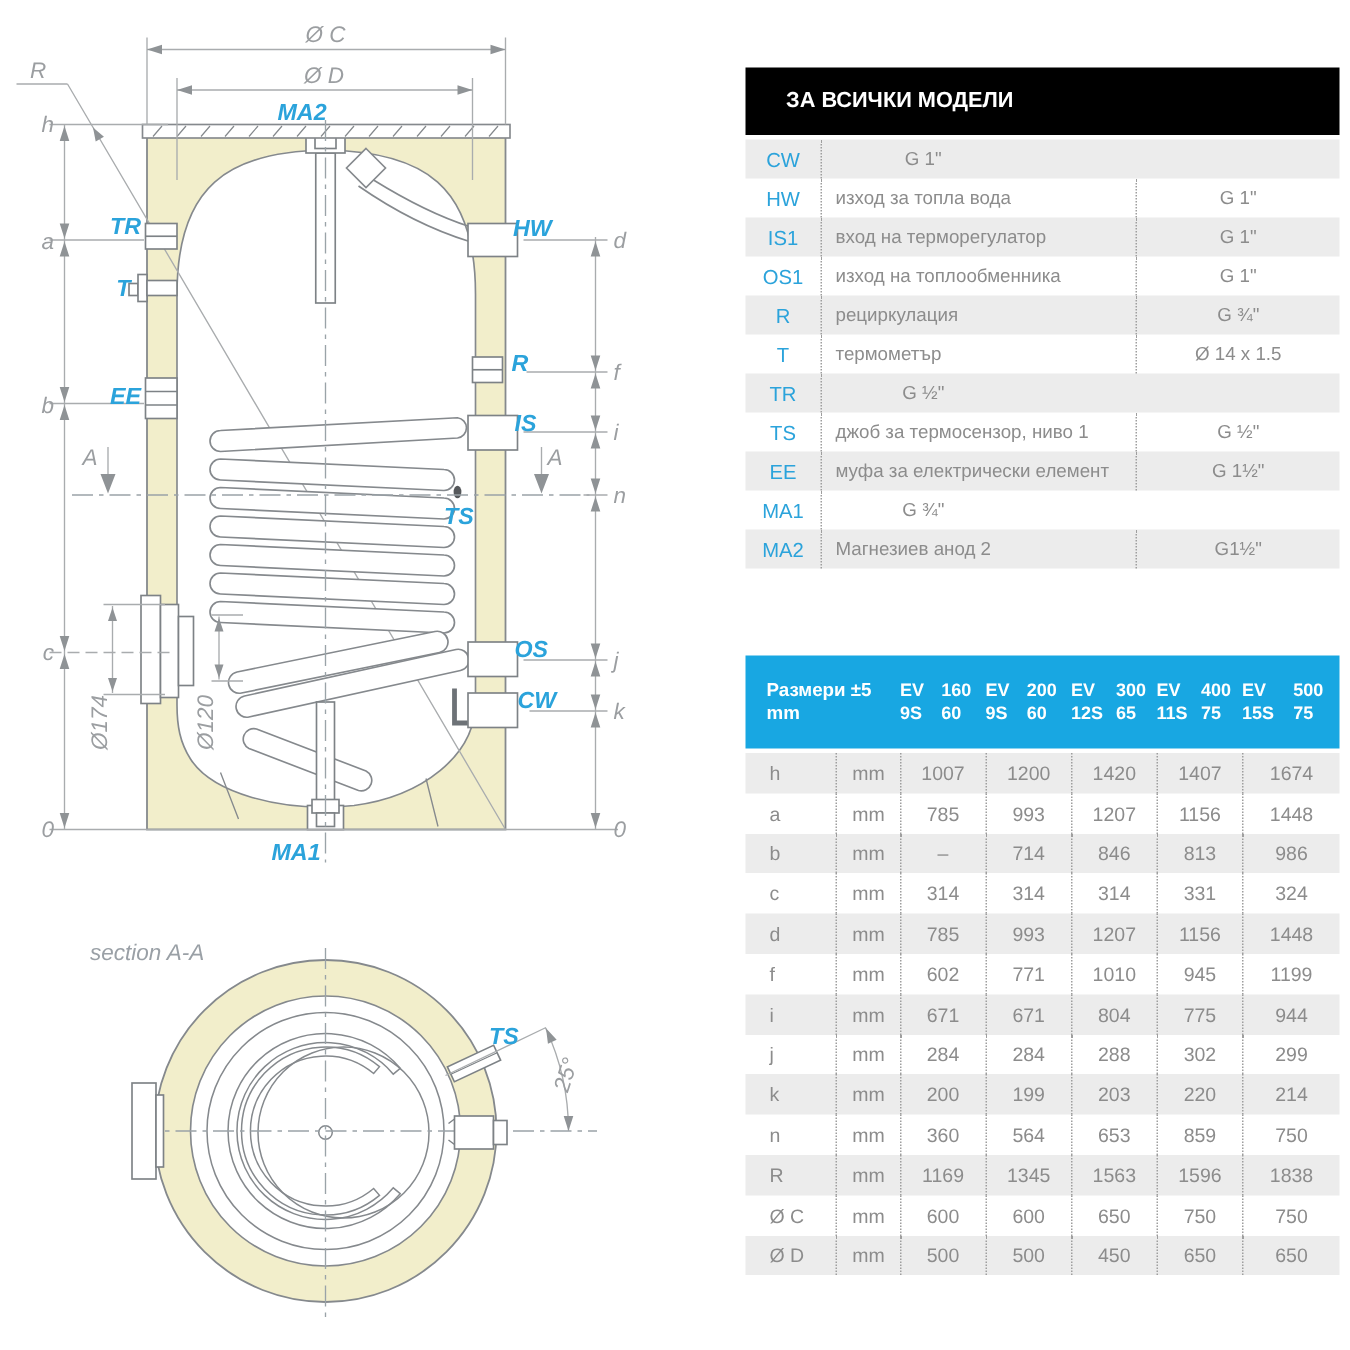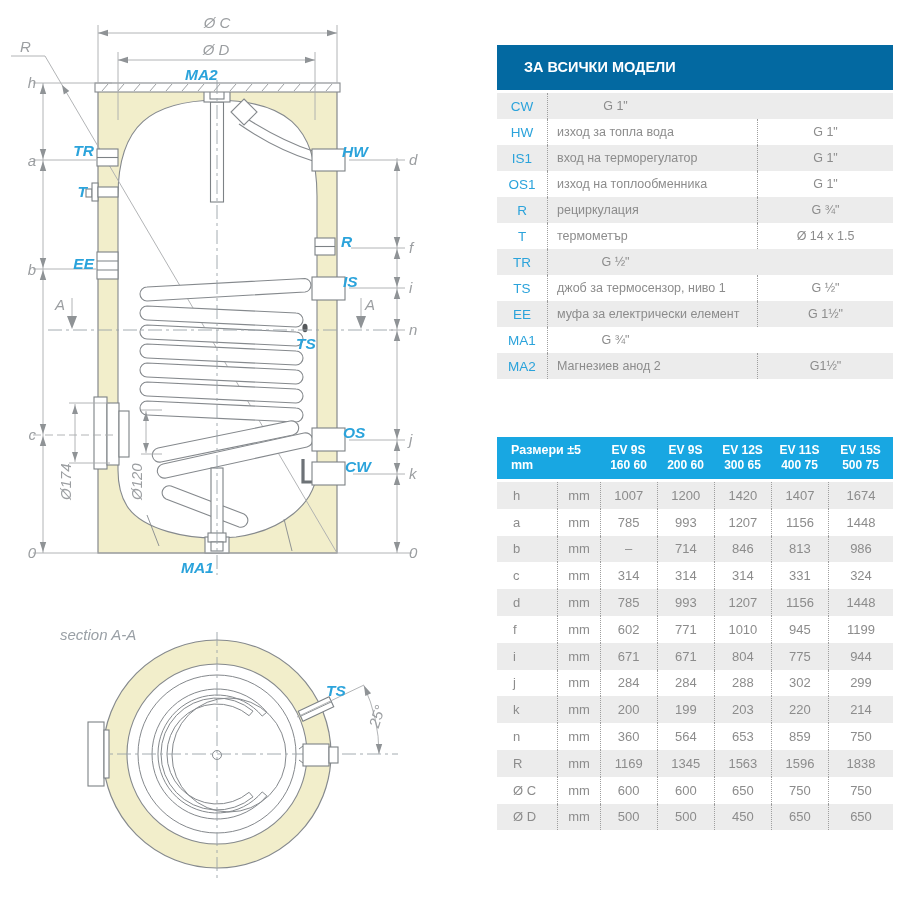"ЗА ВСИЧКИ МОДЕЛИ" .ptitle { background: #0369a1 -> #000000 }
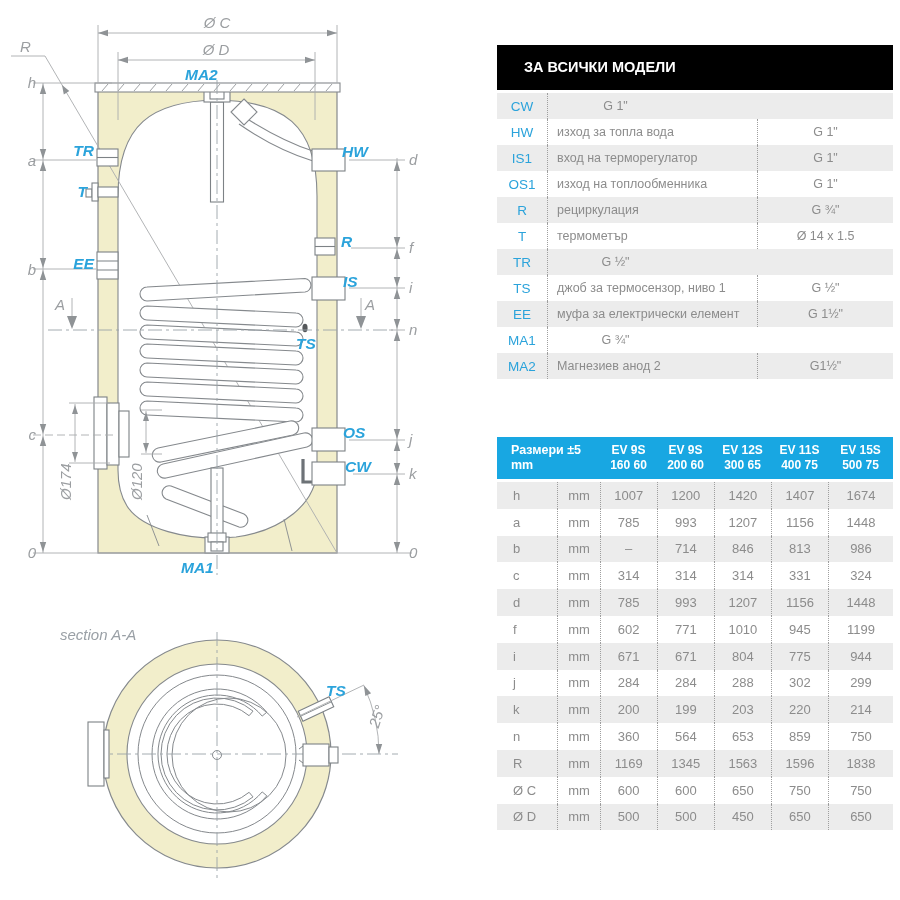"Размери ±5" .dheader { height: 42px -> 62px }
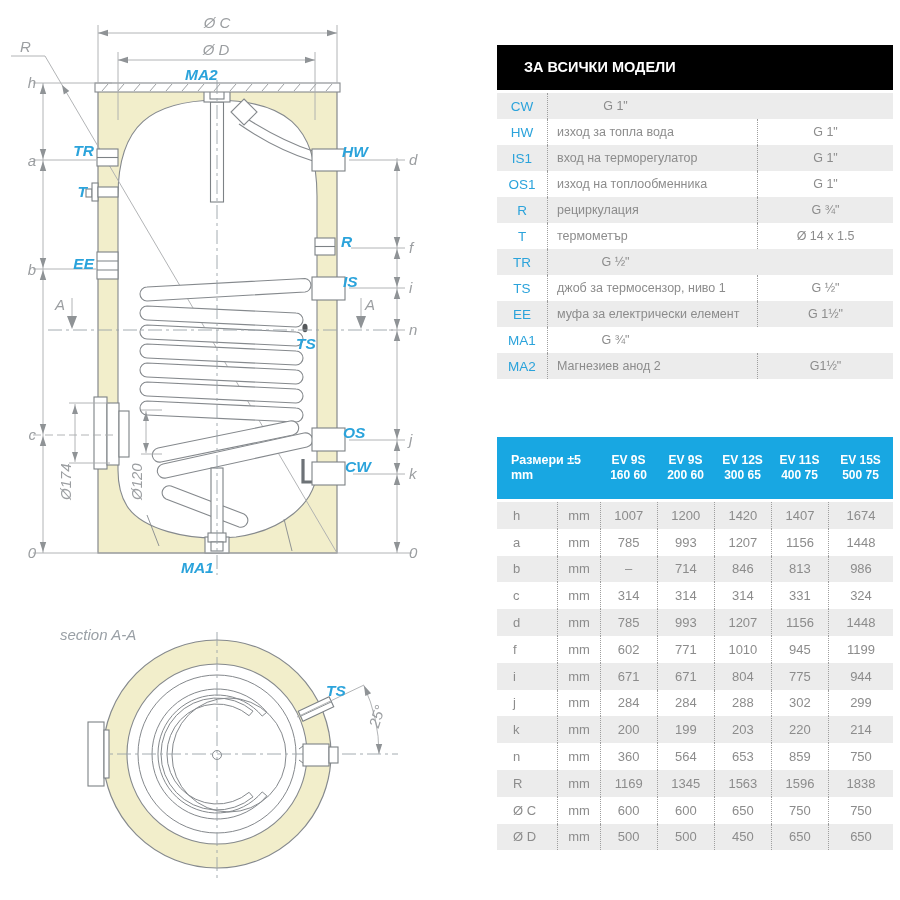"EV 9S" .mcol { flex-direction: column -> row }
